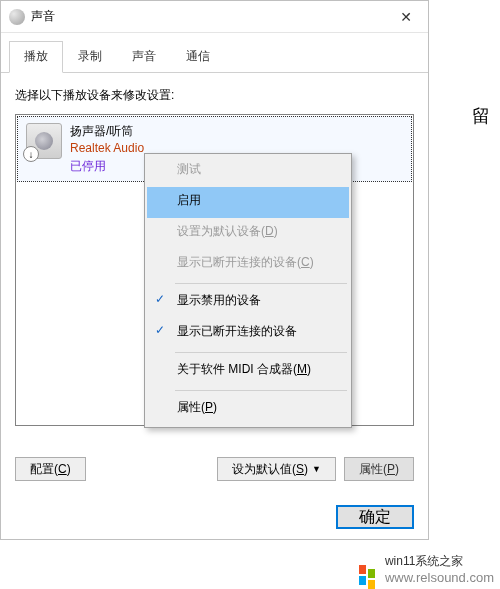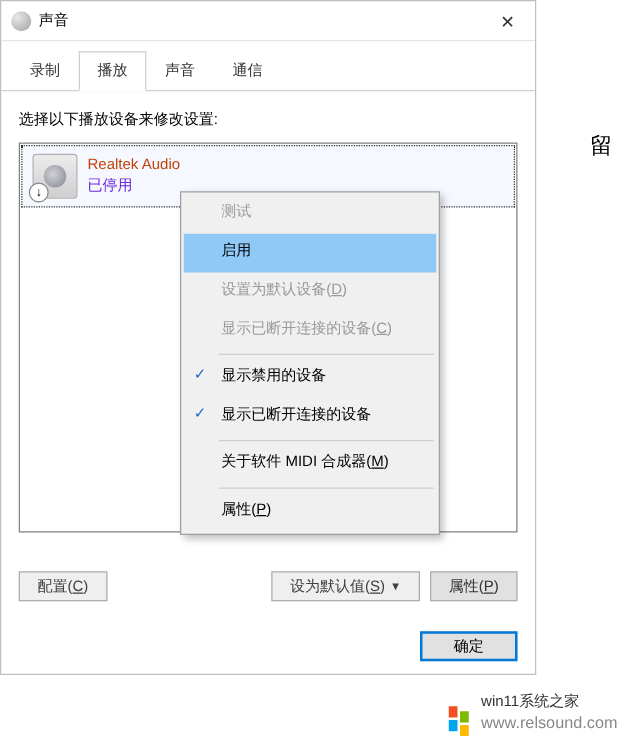"录制" div.tab { order: before "播放" -> after "播放" }
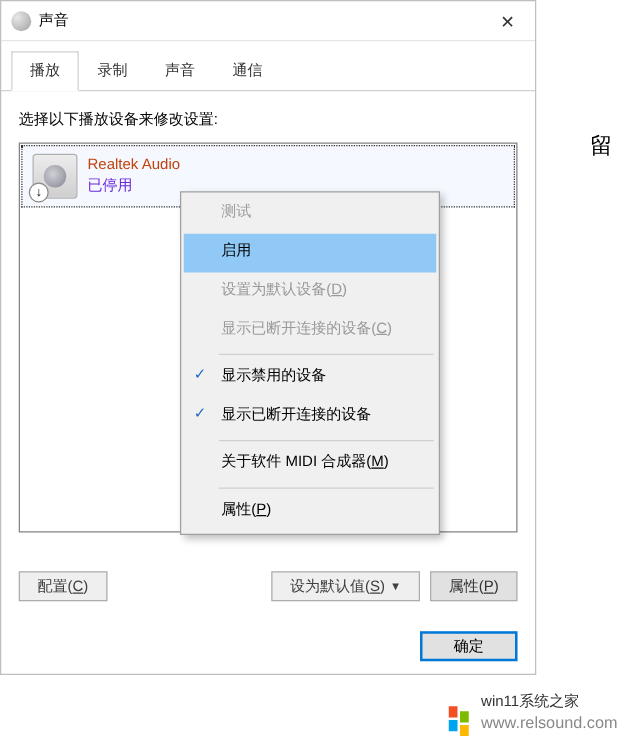"扬声器/听筒" div.device-name { html: none -> <div>扬声器/听筒</div> }
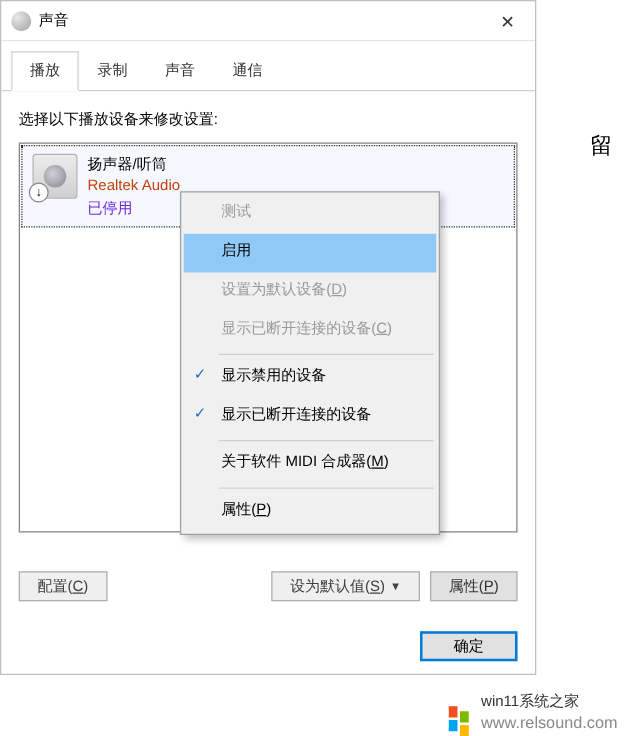"配置(" .btn.disabled { color: #404040 -> #000000 }
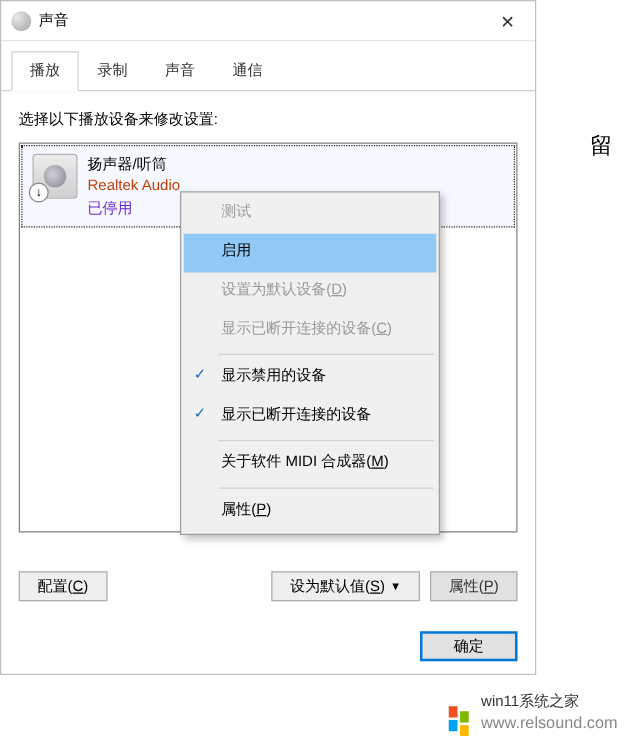"确定" .dialog-btn { font-size: 12px -> 16px }
